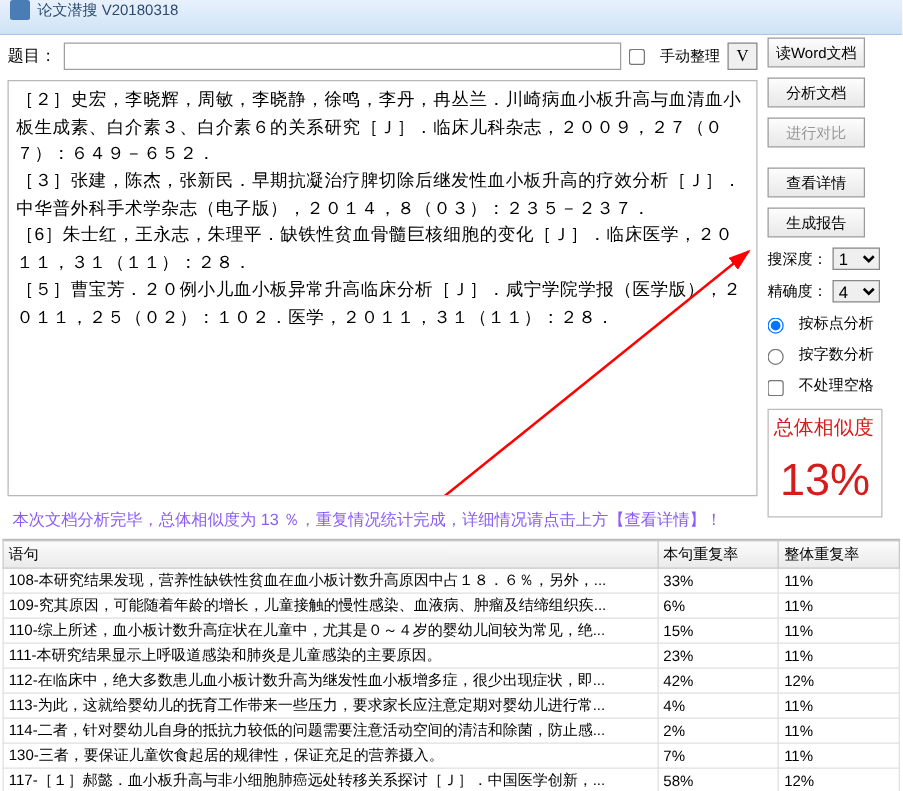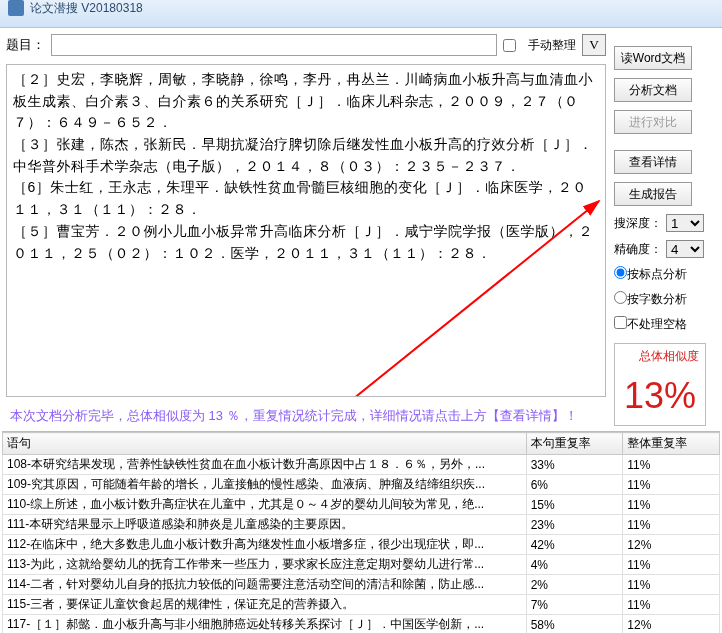"读Word文档" button.sidebar-btn { margin-top: 16px -> 0 }
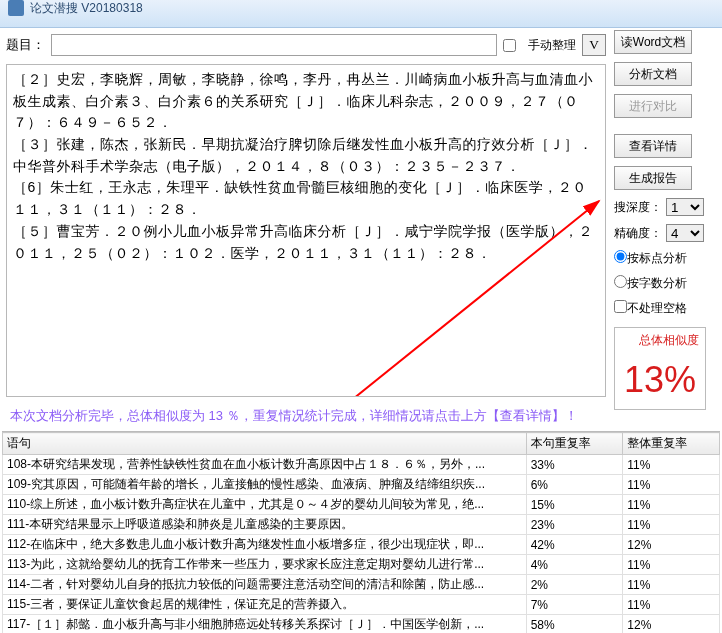"按标点分析" .radio-row, .chk-row2 { align-items: flex-start -> flex-end; gap: 0 -> 12px }
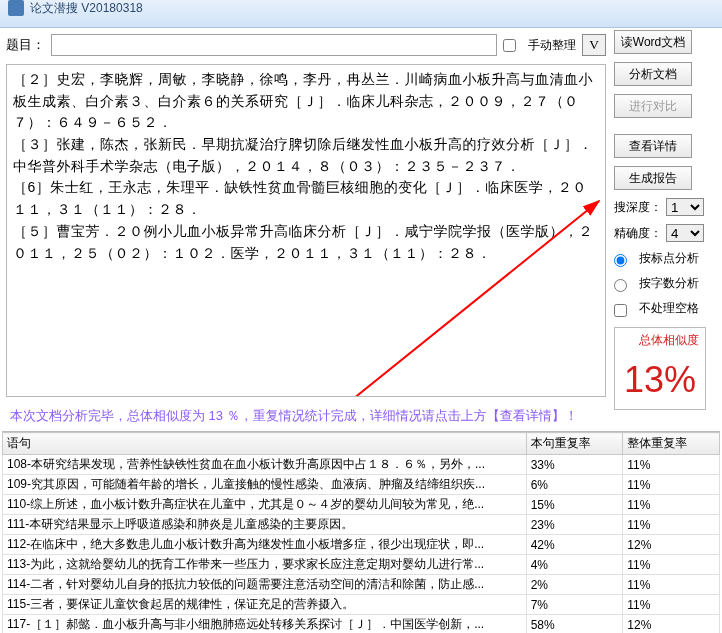"总体相似度" .simbox .lbl { font-size: 12px -> 16px }
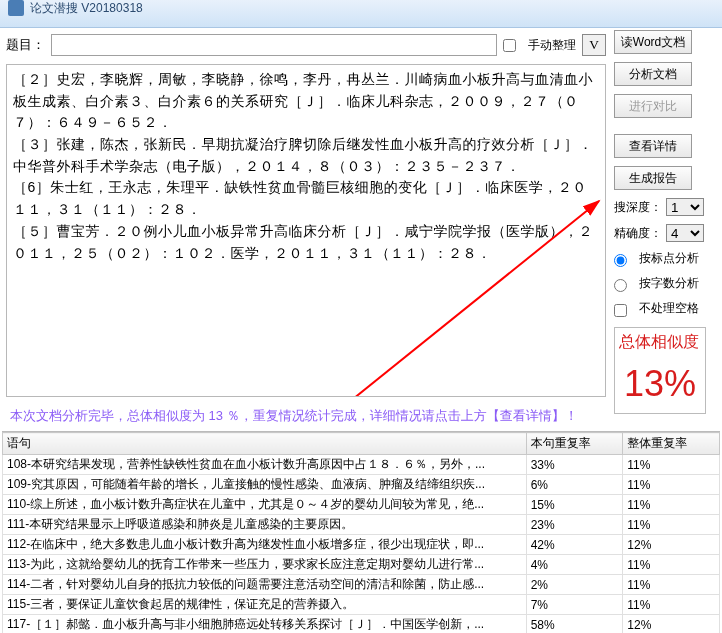"115-三者，要保证儿童饮食起居的规律性，保证充足的营养摄入。" td { text: 115- -> 130- }
